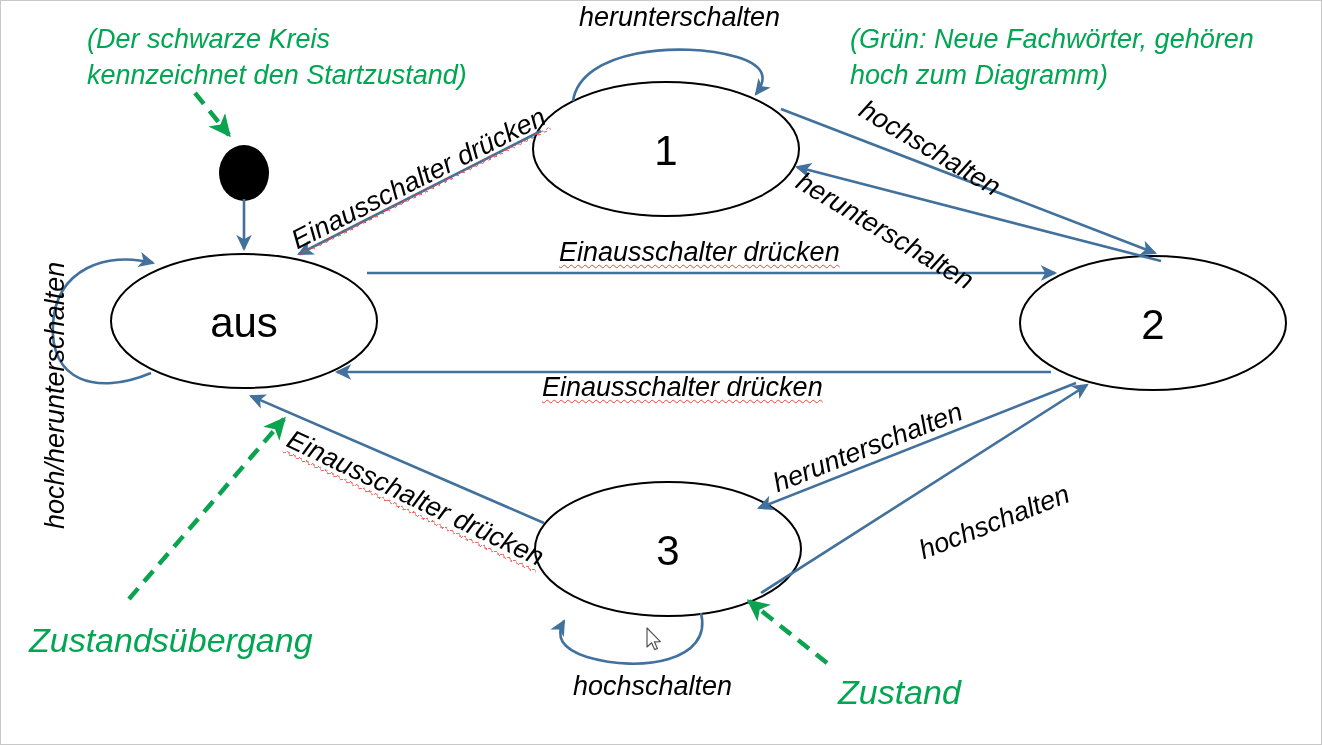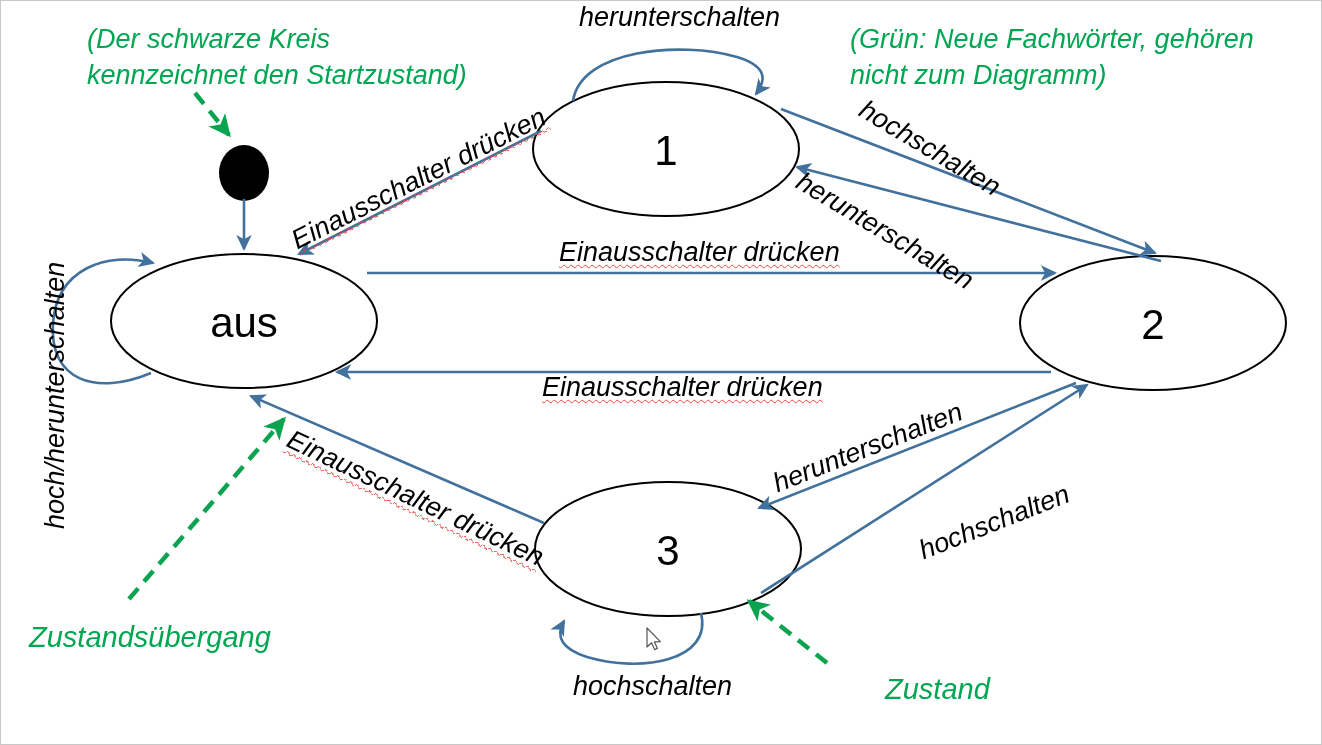"(Grün: Neue Fachwörter, gehören" div.green-note { text: nicht -> hoch }
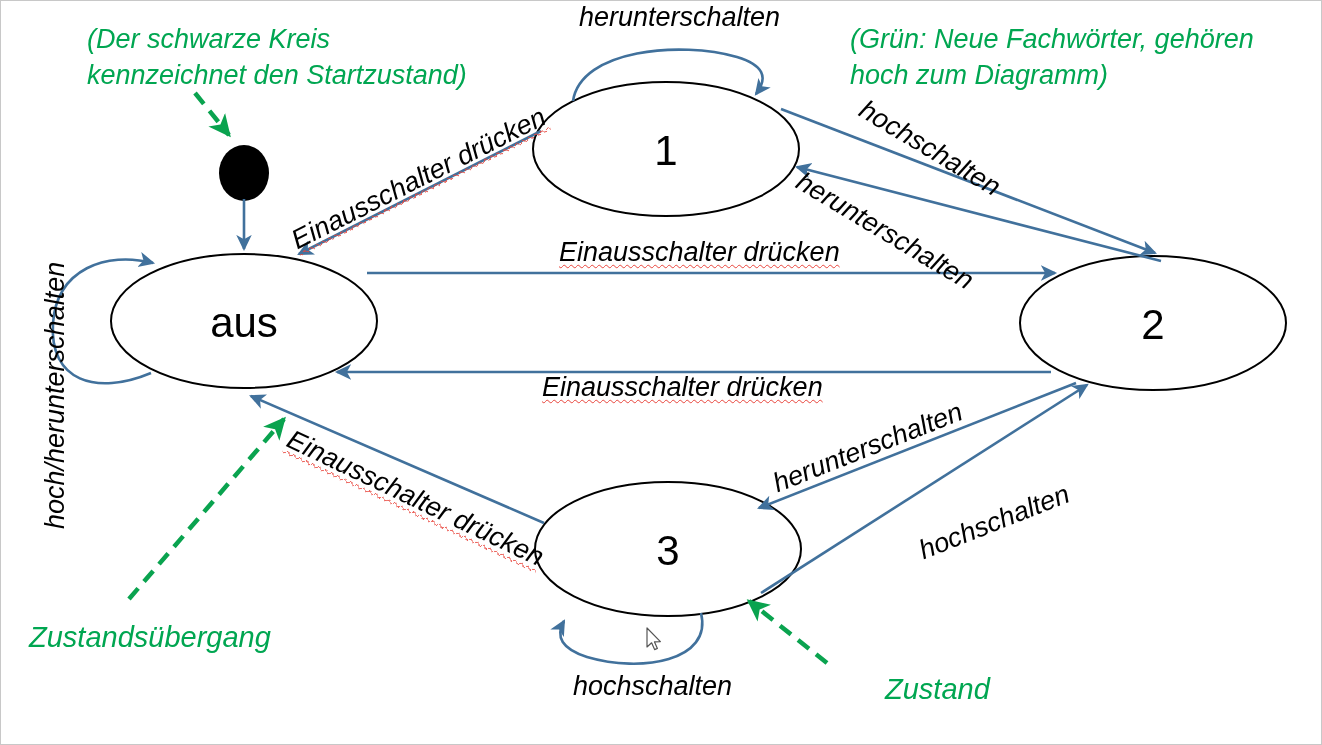"Zustandsübergang" .green-word { font-size: 29px -> 34px }
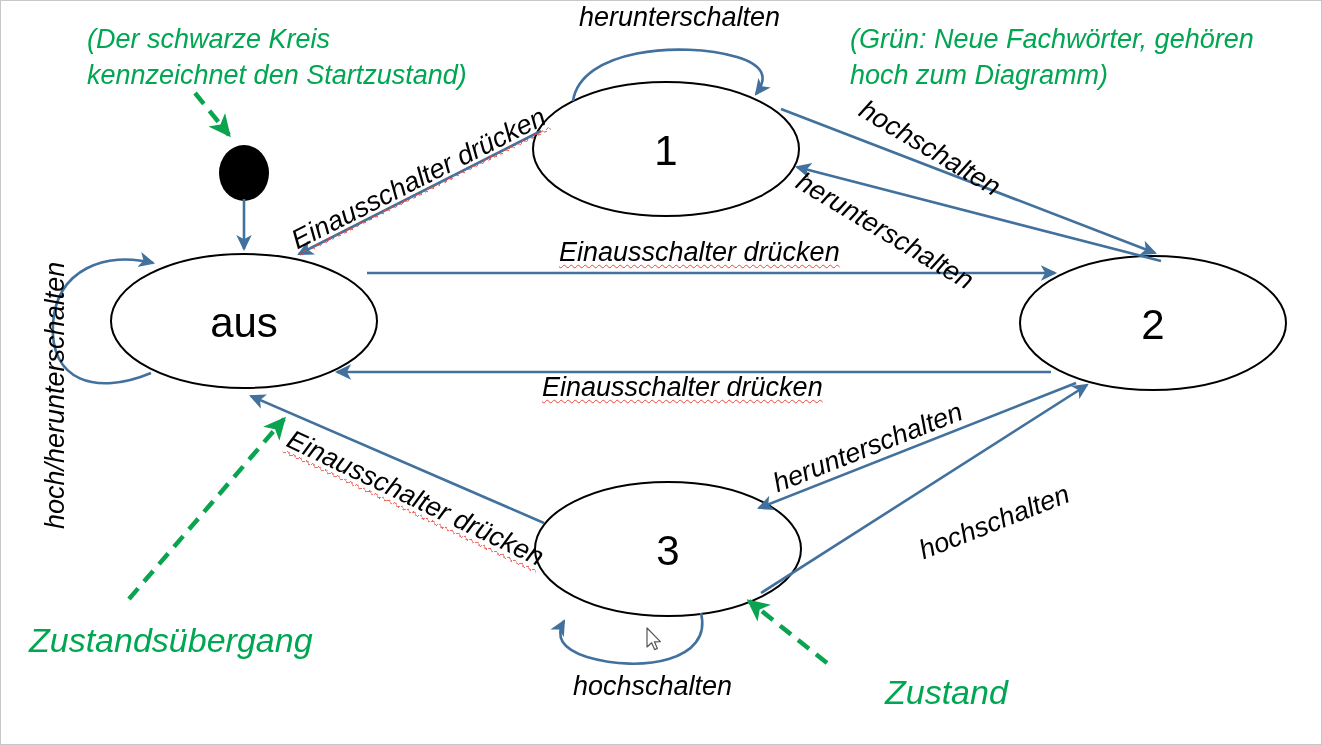"Zustand" div.green-word { left: 884px -> 837px }
